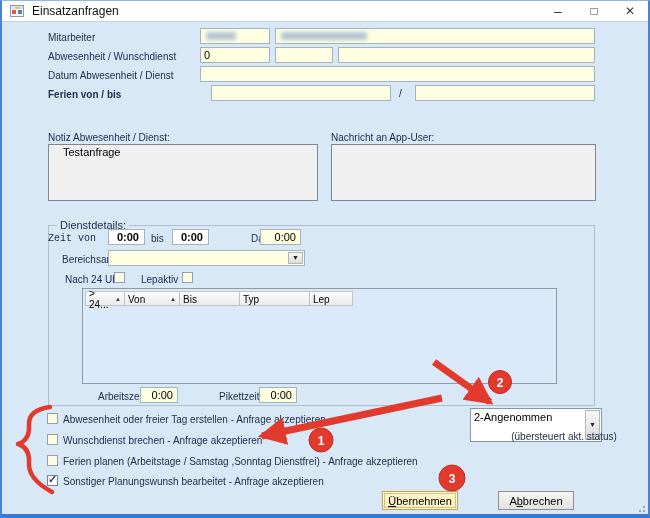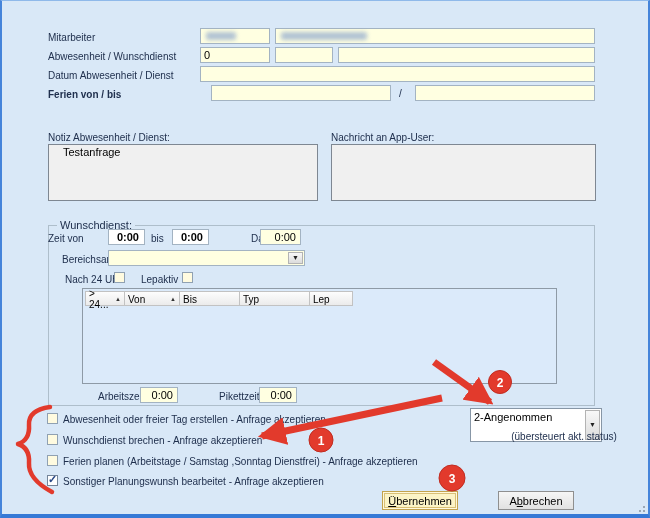"Einsatzanfragen" div.titlebar { html: none -> <div> <svg> <rect></rect> <rect></rect> <rect></rect> <rect></rect> <rect></rect> </svg> <span>Einsatzanfragen</span> <div> <button> <span>–</span> </button> <button> <span>□</span> </button> <button> <span>✕</span> </button> </div> </div> }
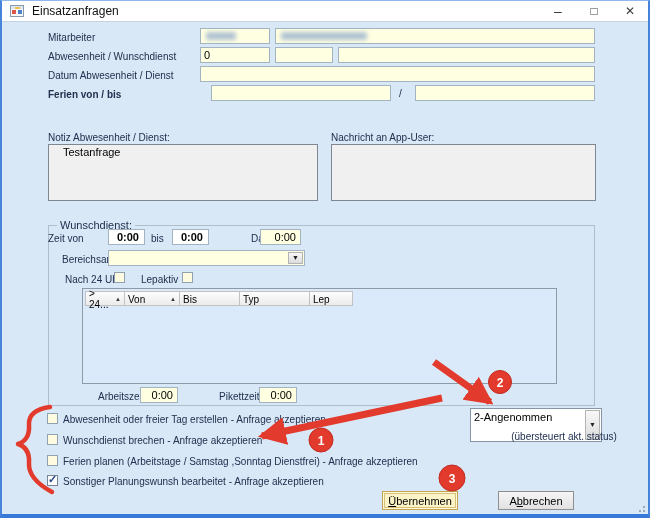"Wunschdienst:" span.groupbox-title { text: Wunschdienst -> Dienstdetails }
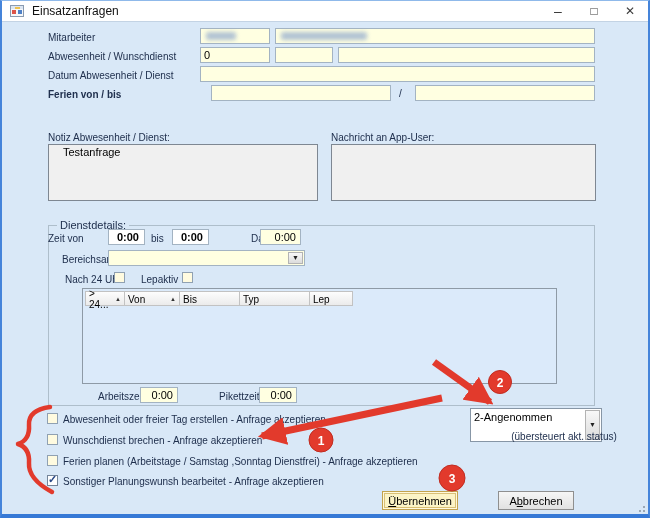"Zeit von" div.lbl { font-family: none -> Liberation Mono, monospace }
